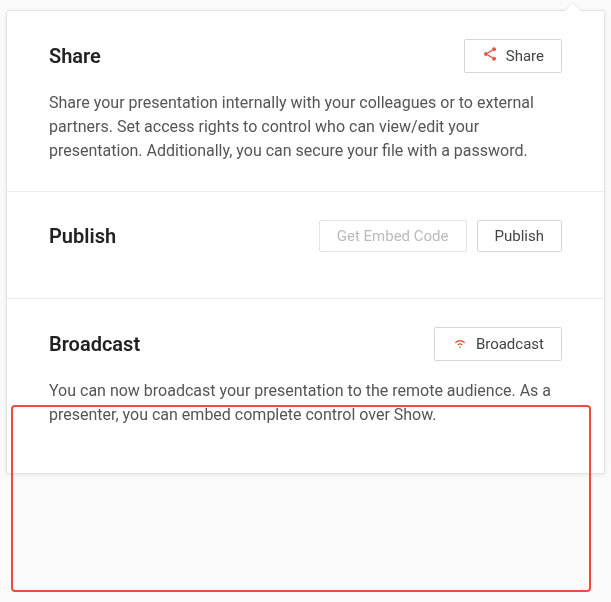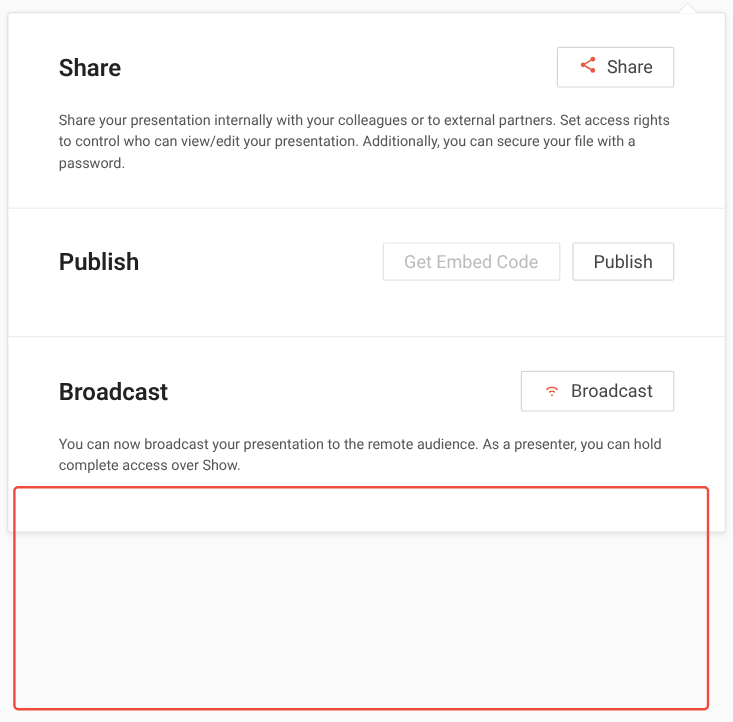"Share your presentation internally with" .section-desc { font-size: 12px -> 16px }
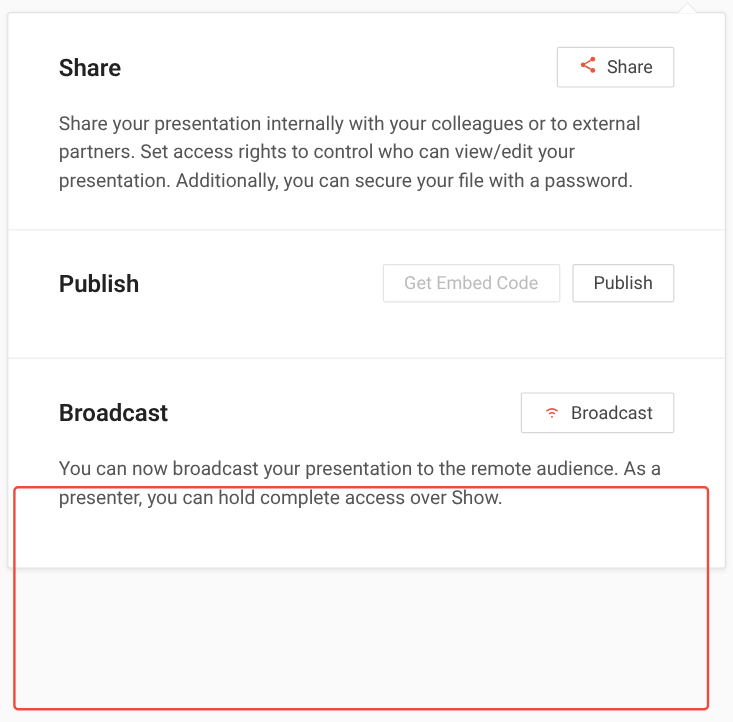"You can now broadcast your" div.section-desc { text: hold complete access -> embed complete control }
